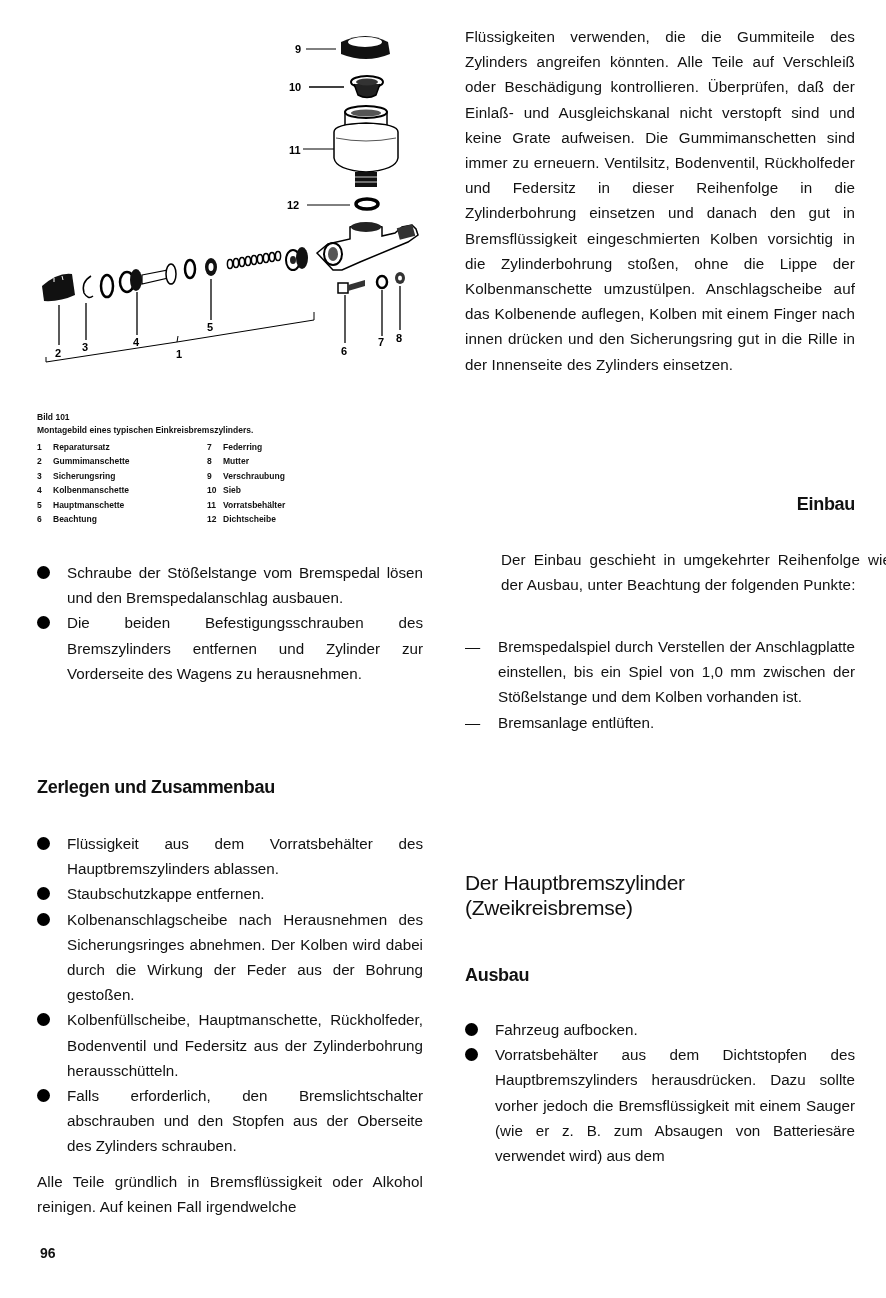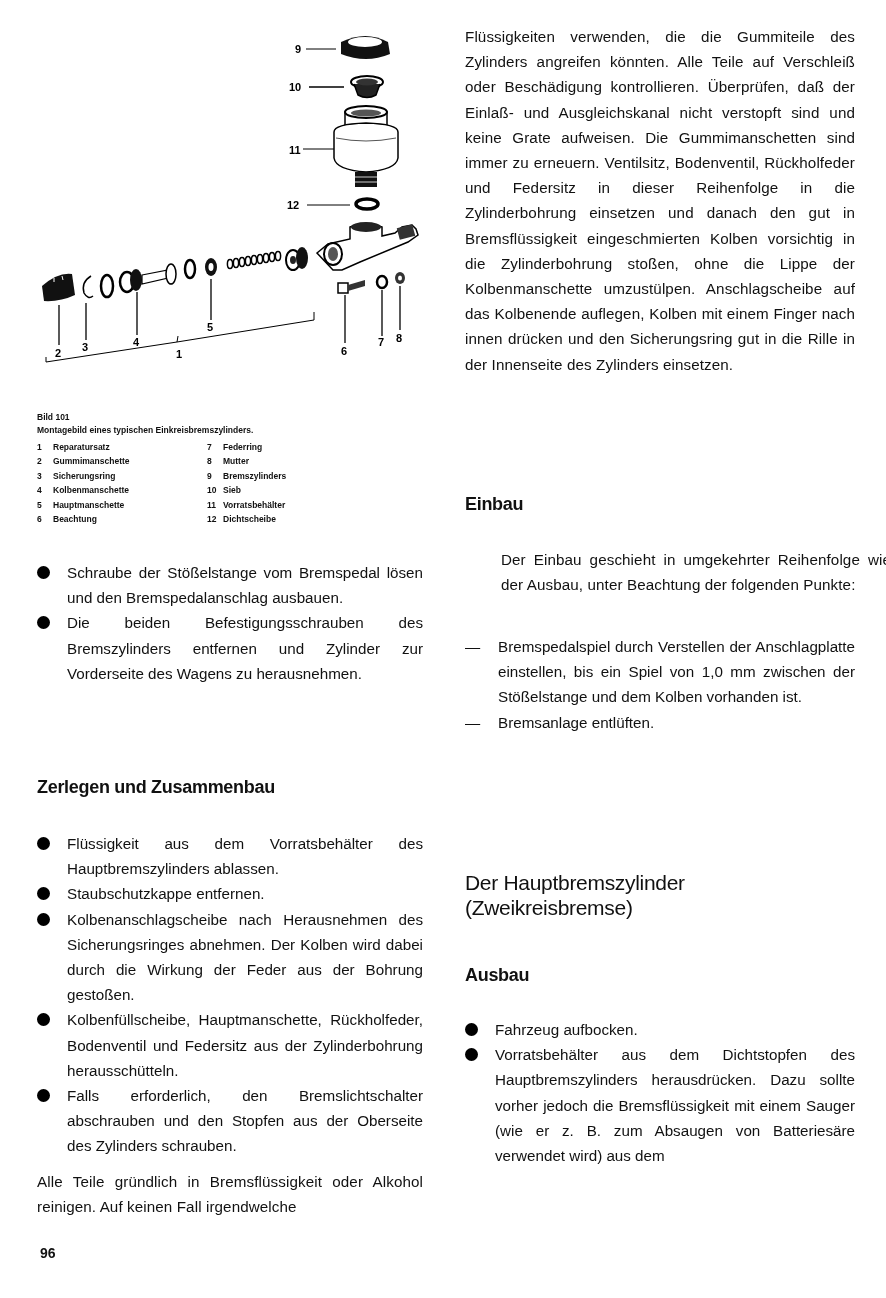"Bremszylinders" span { text: Bremszylinders -> Verschraubung }
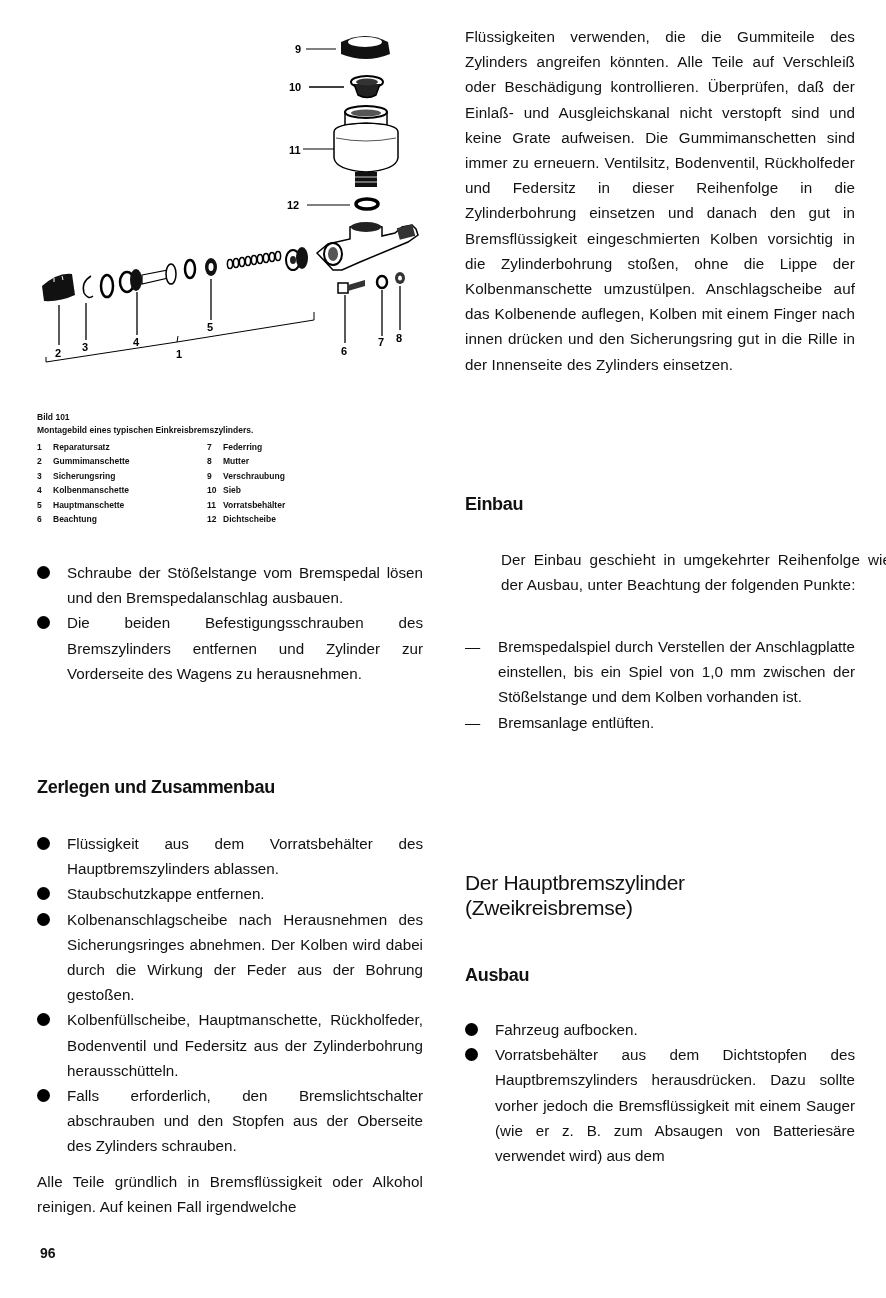"Einbau" h2.col { text-align: none -> right }
